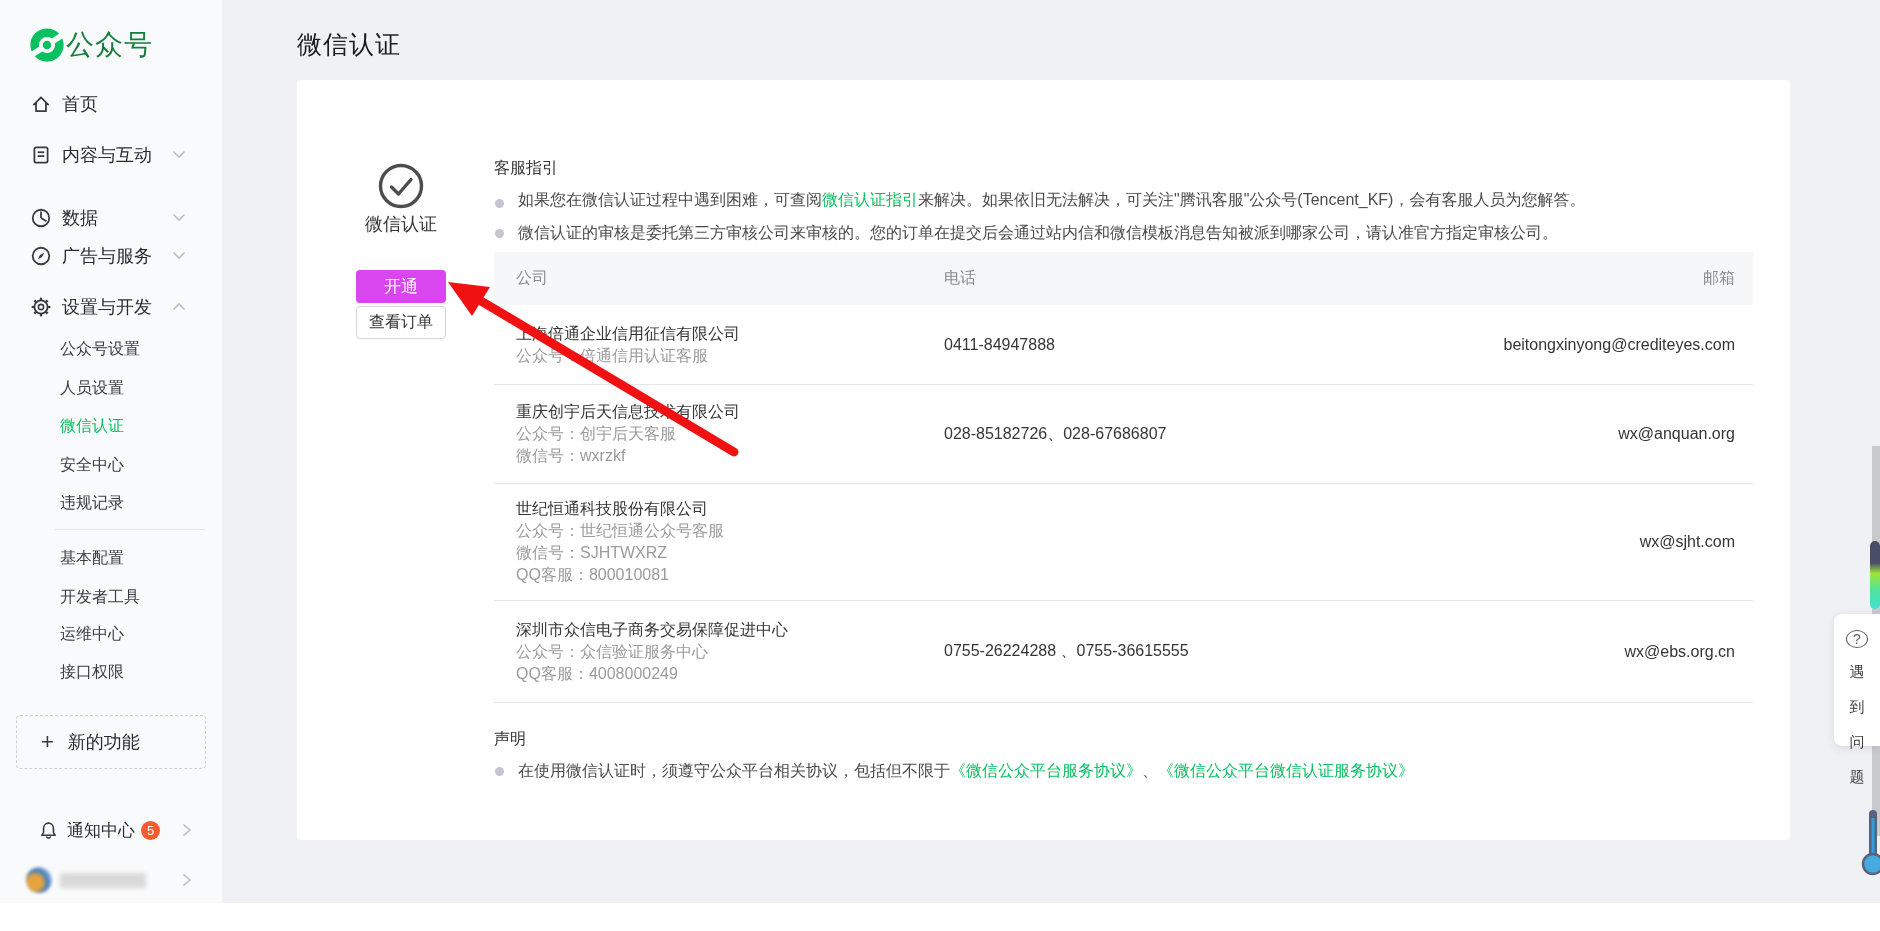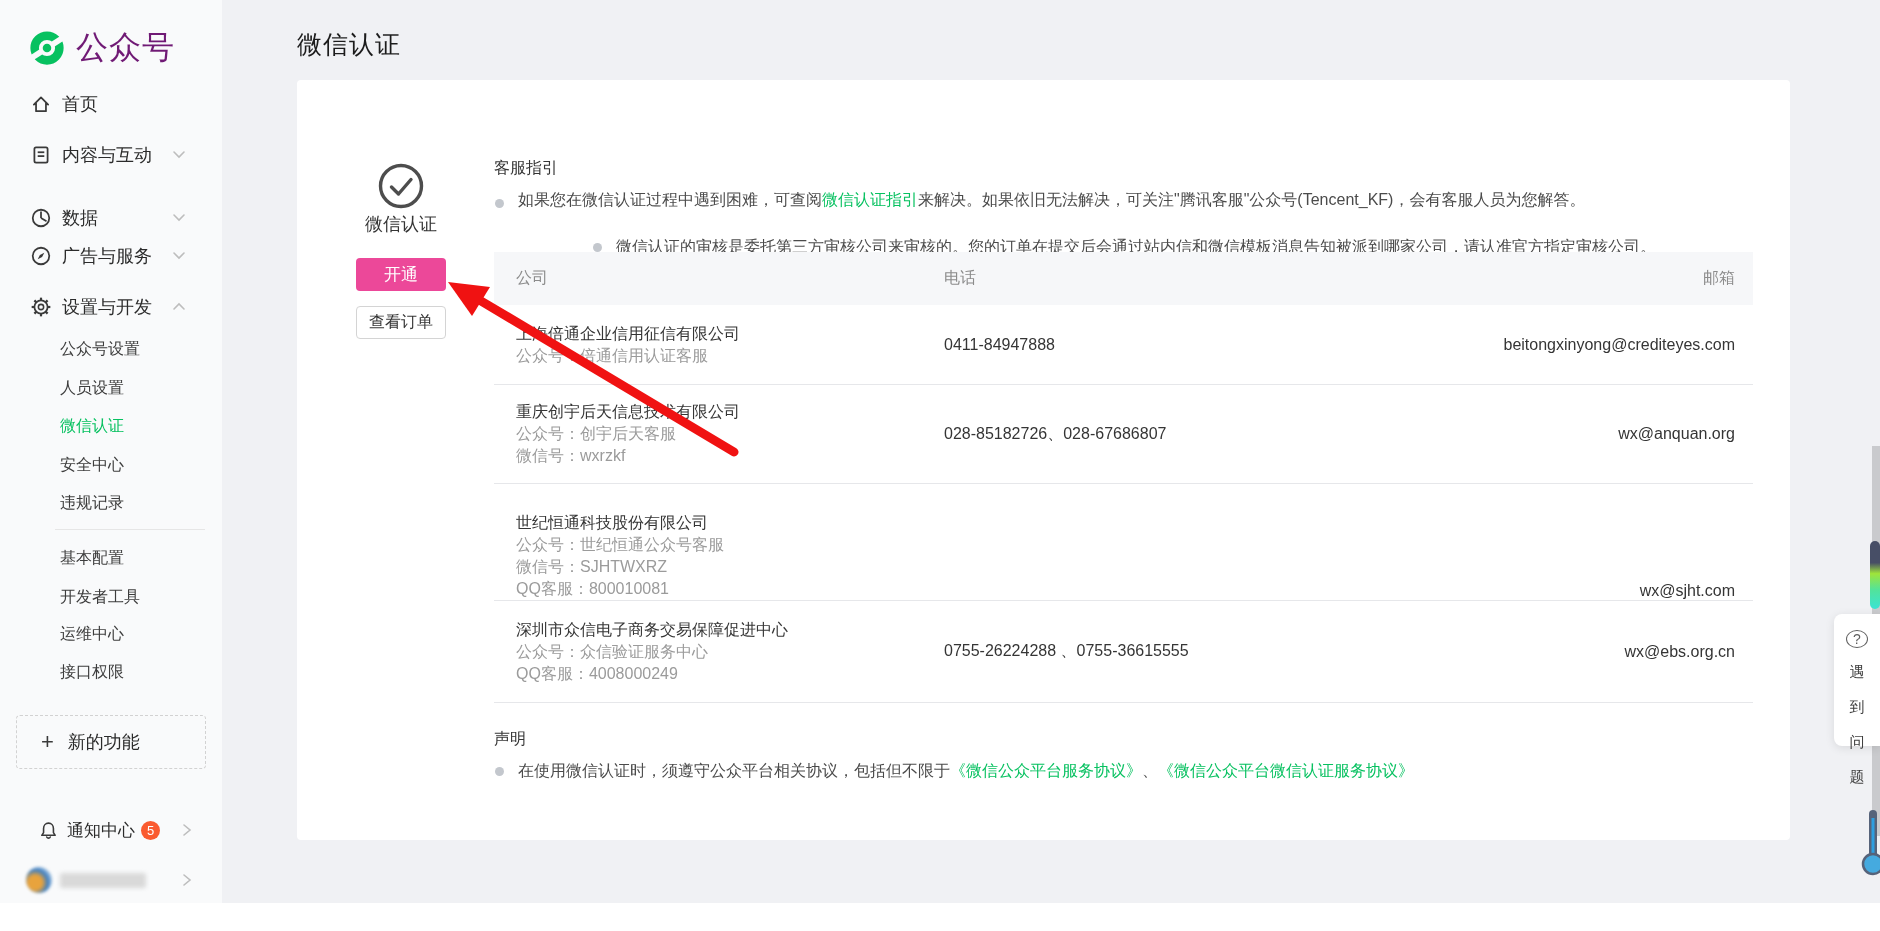"公众号" .brand-name { color: #701a75 -> #15803d; font-size: 32px -> 28px; margin-left: 10px -> none }
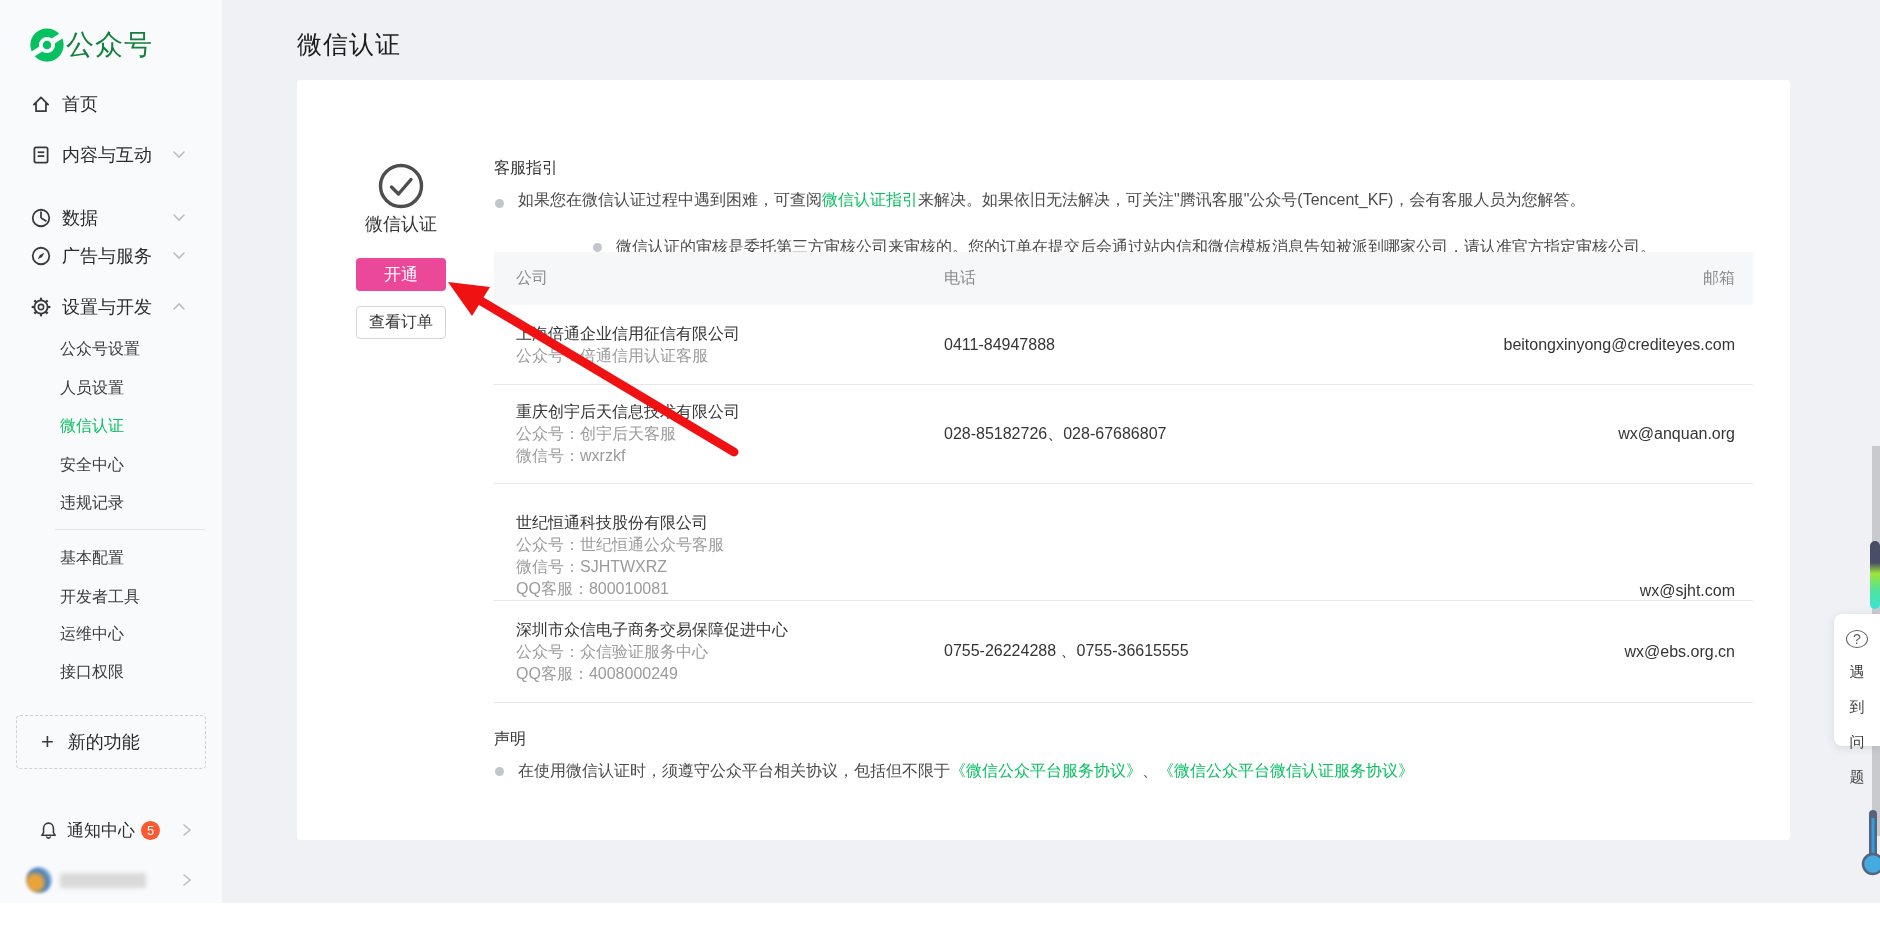"微信认证的审核是委托第三方审核公司来审核的。您的订单在提交后会通过站内信和微信模" div.bullet-line { justify-content: center -> none; top: 157px -> 143px }
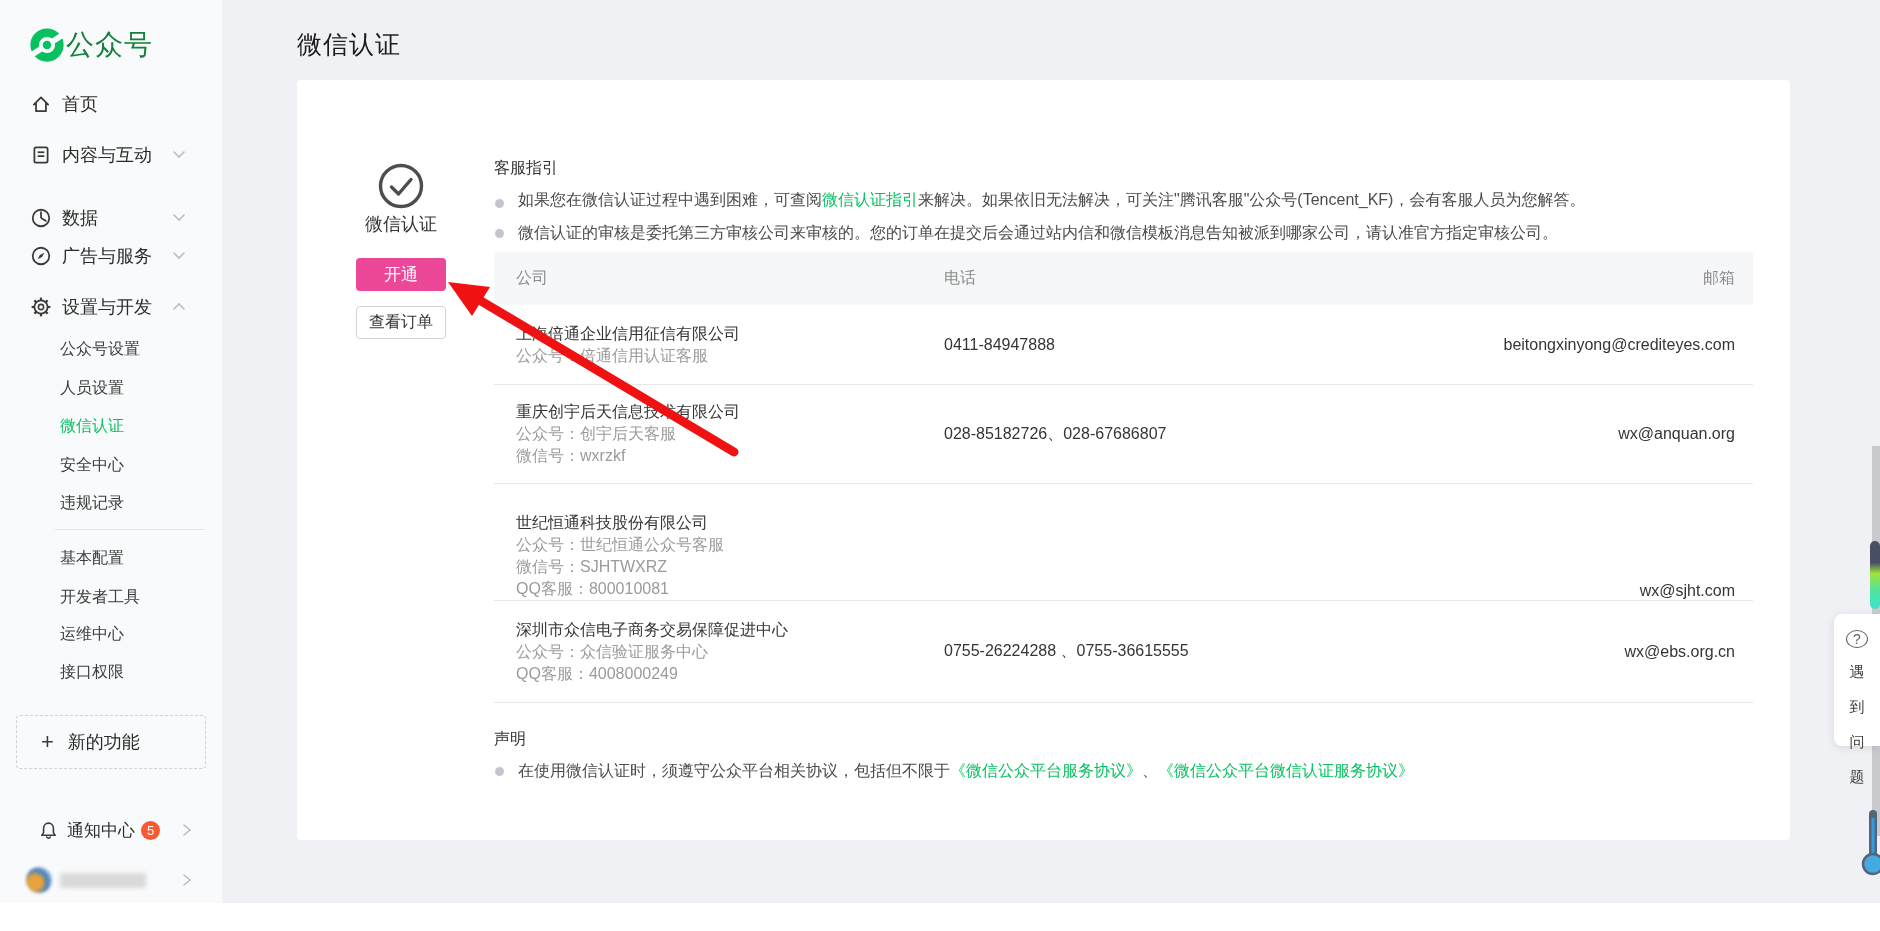"开通" .btn-primary { background: #ec4899 -> #d946ef; top: 178px -> 190px }
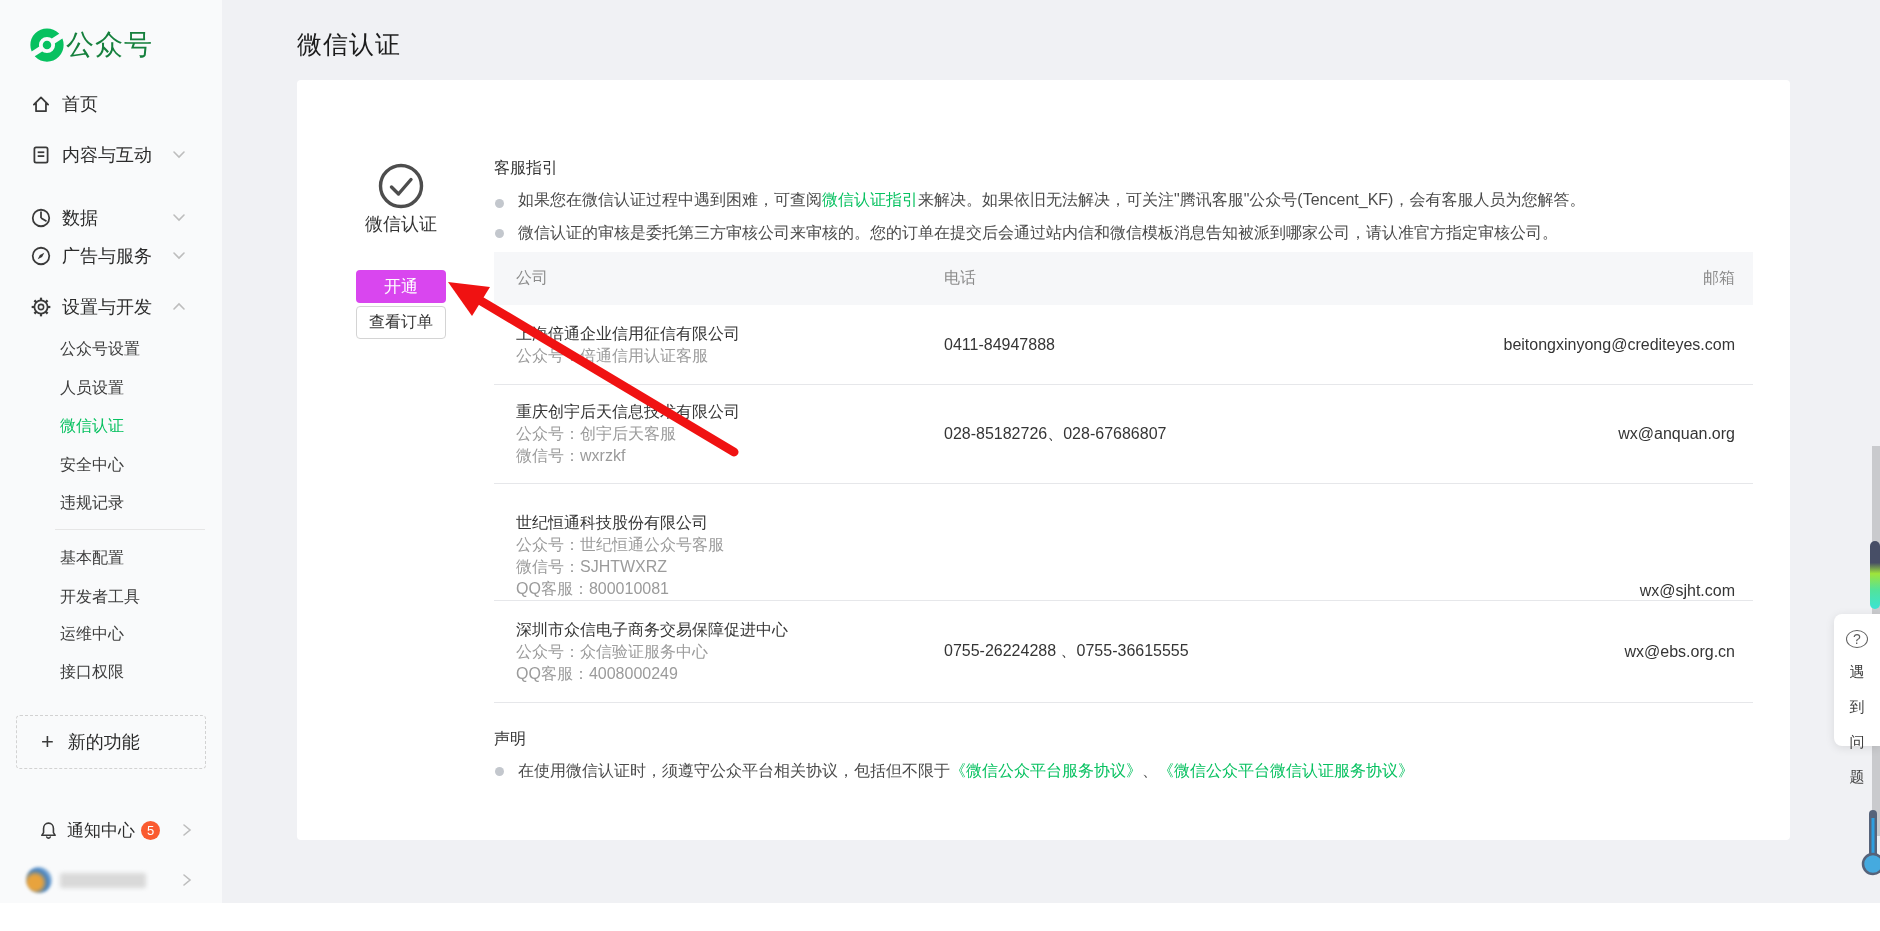"世纪恒通科技股份有限公司" div.ctable-row { align-items: flex-end -> none }
